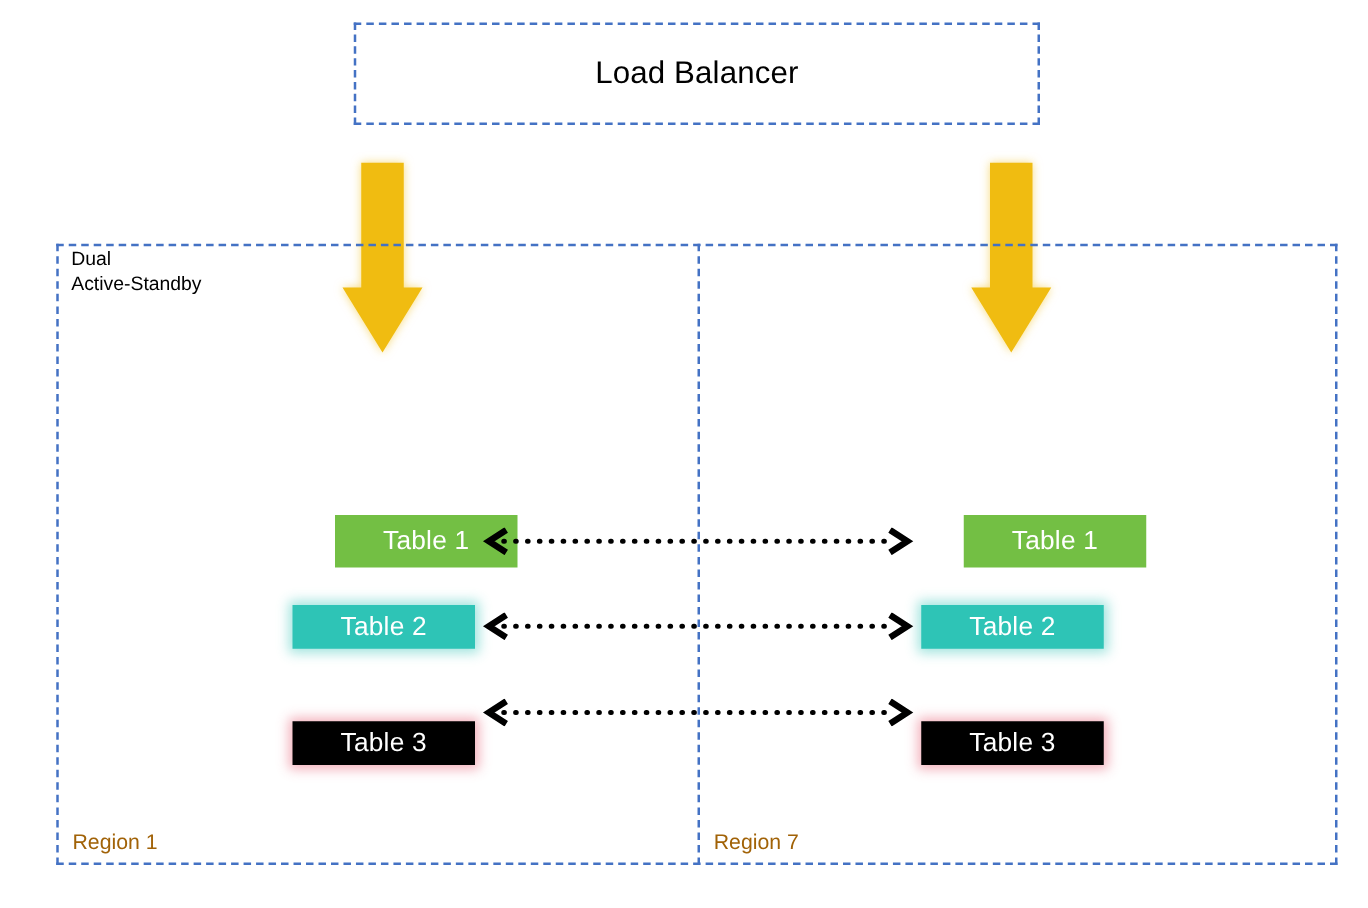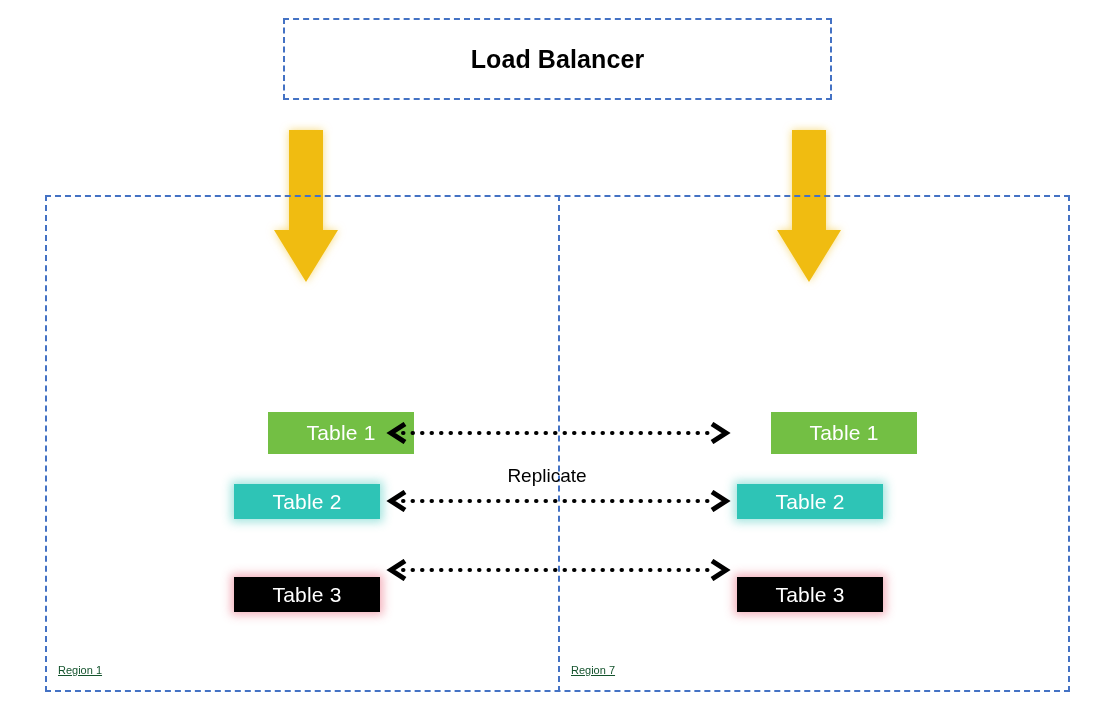"Load Balancer" .dashed-box { font-weight: bold -> none }
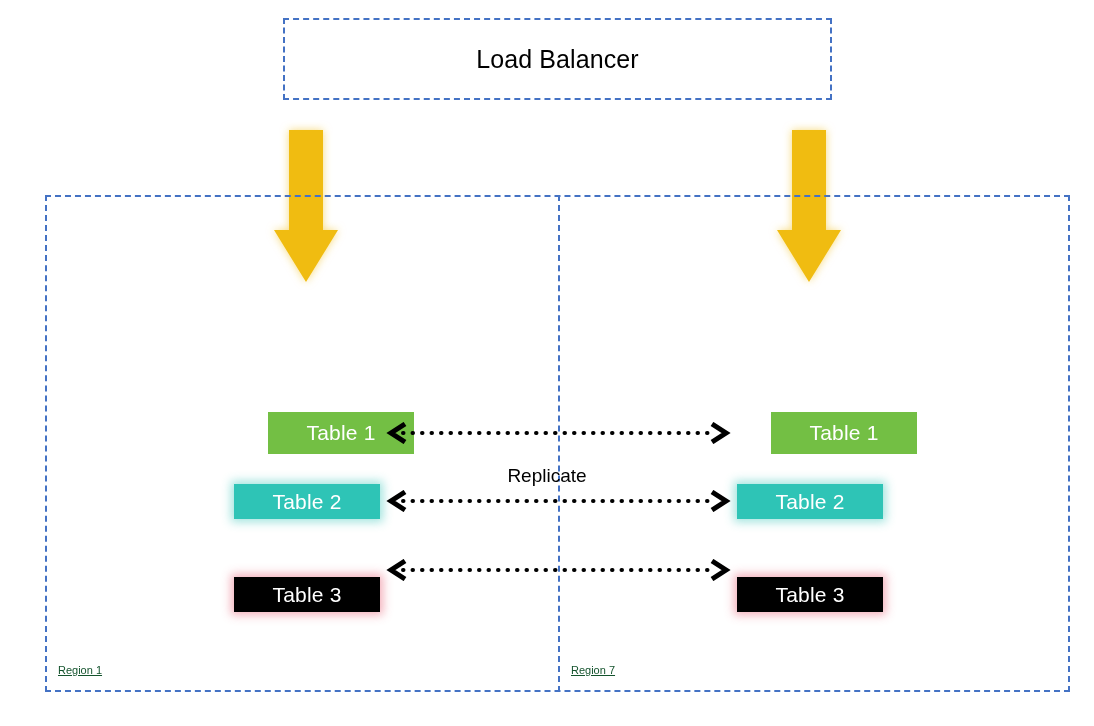"Dual" div { html: none -> <div>Dual Active-Standby</div> }
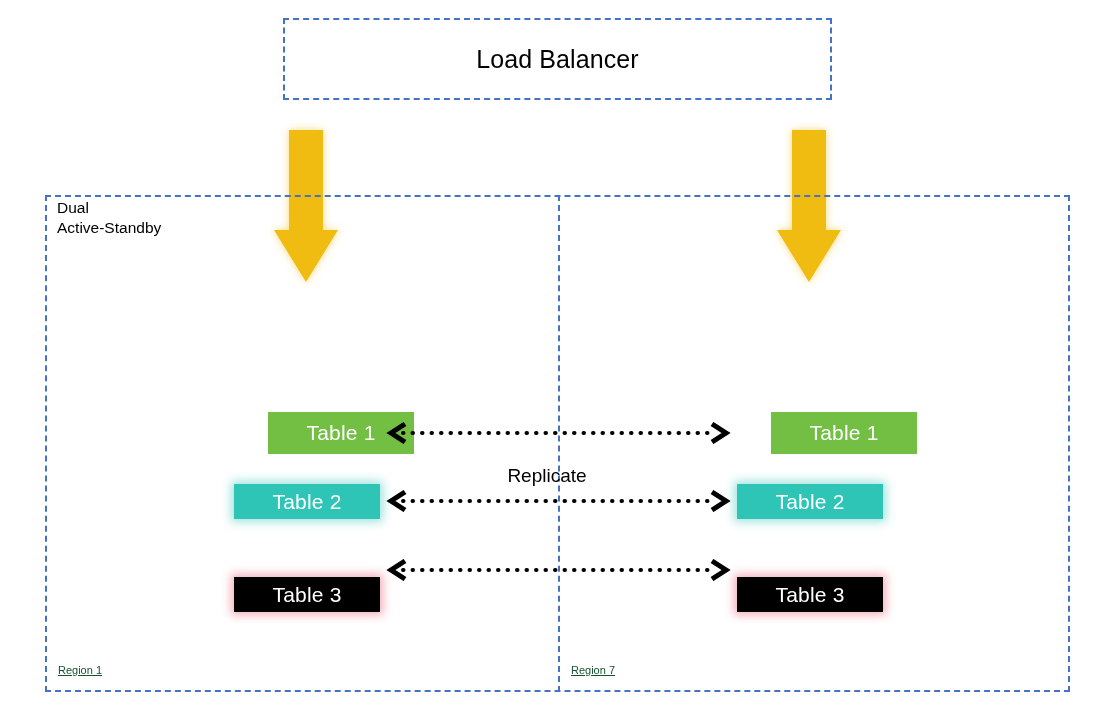"Replicate" div { html: <div>Replicate</div> -> none }
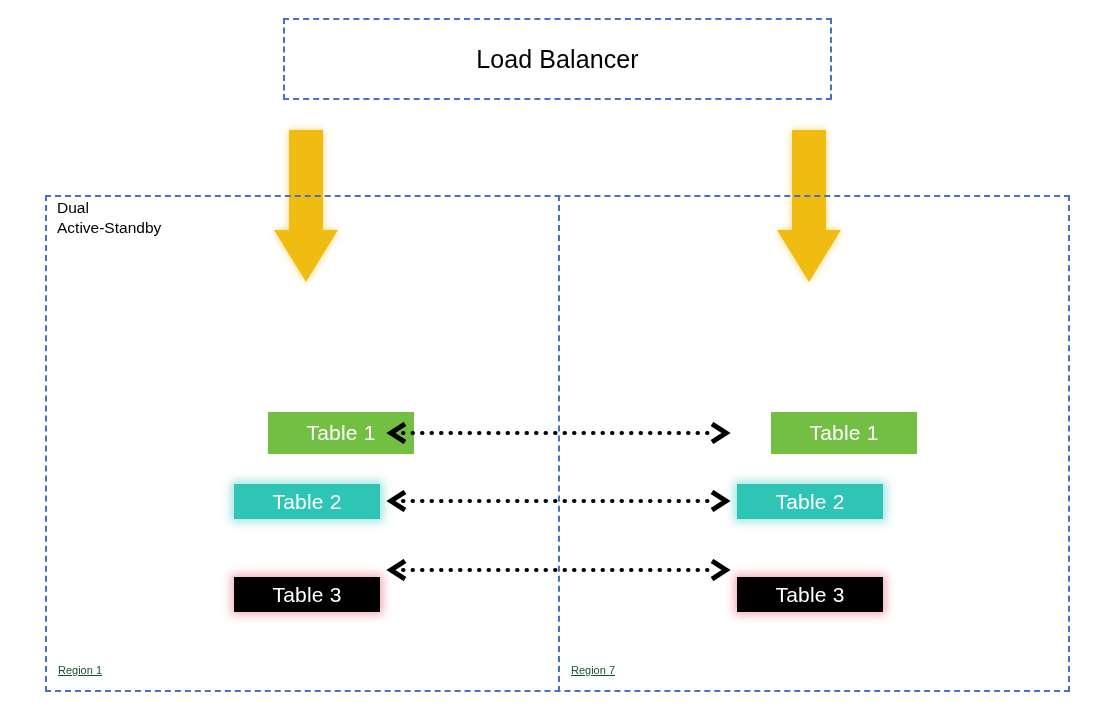"Region 1" .region-label { color: #14532d -> #a16207; font-size: 11px -> 17px; text-decoration: underline -> none }
